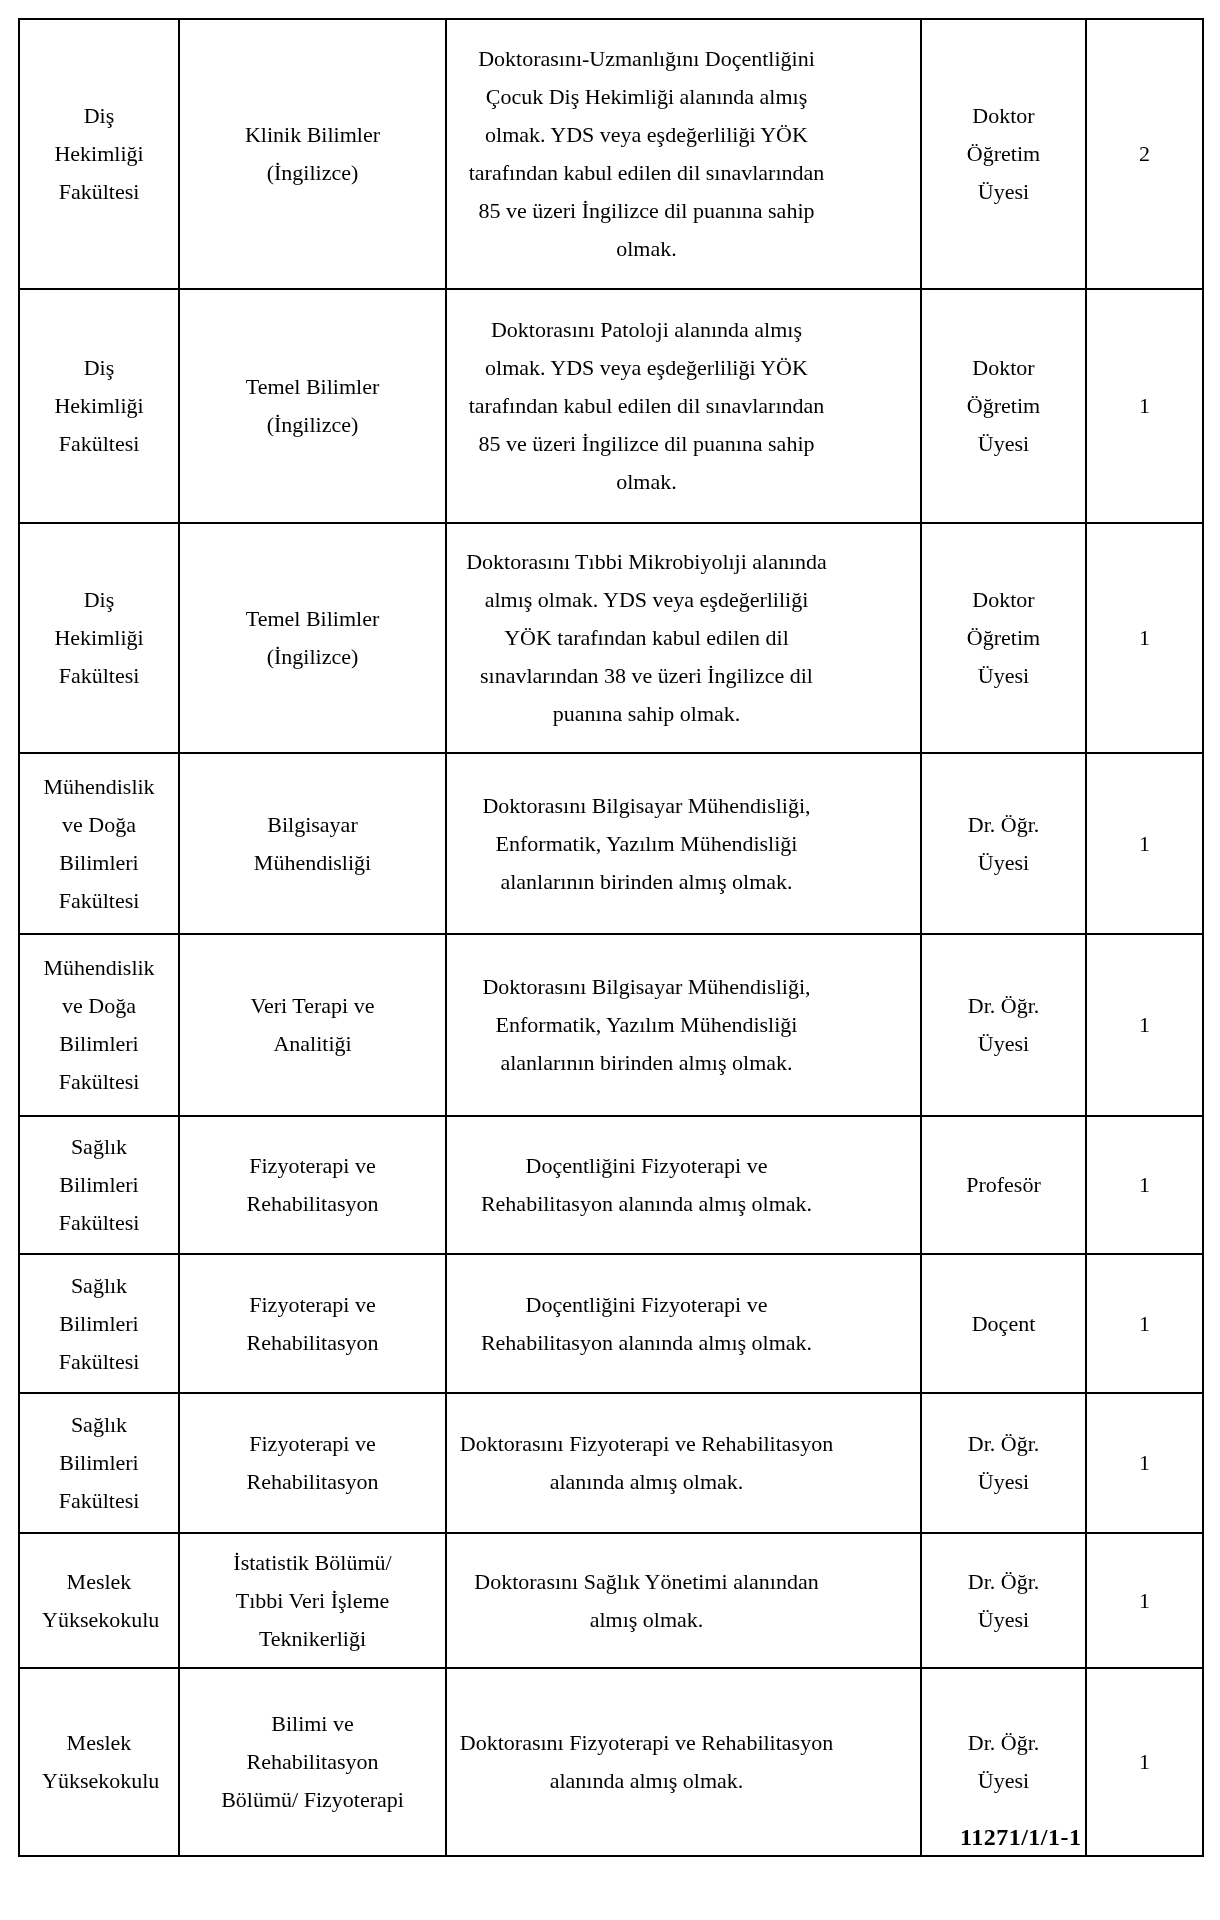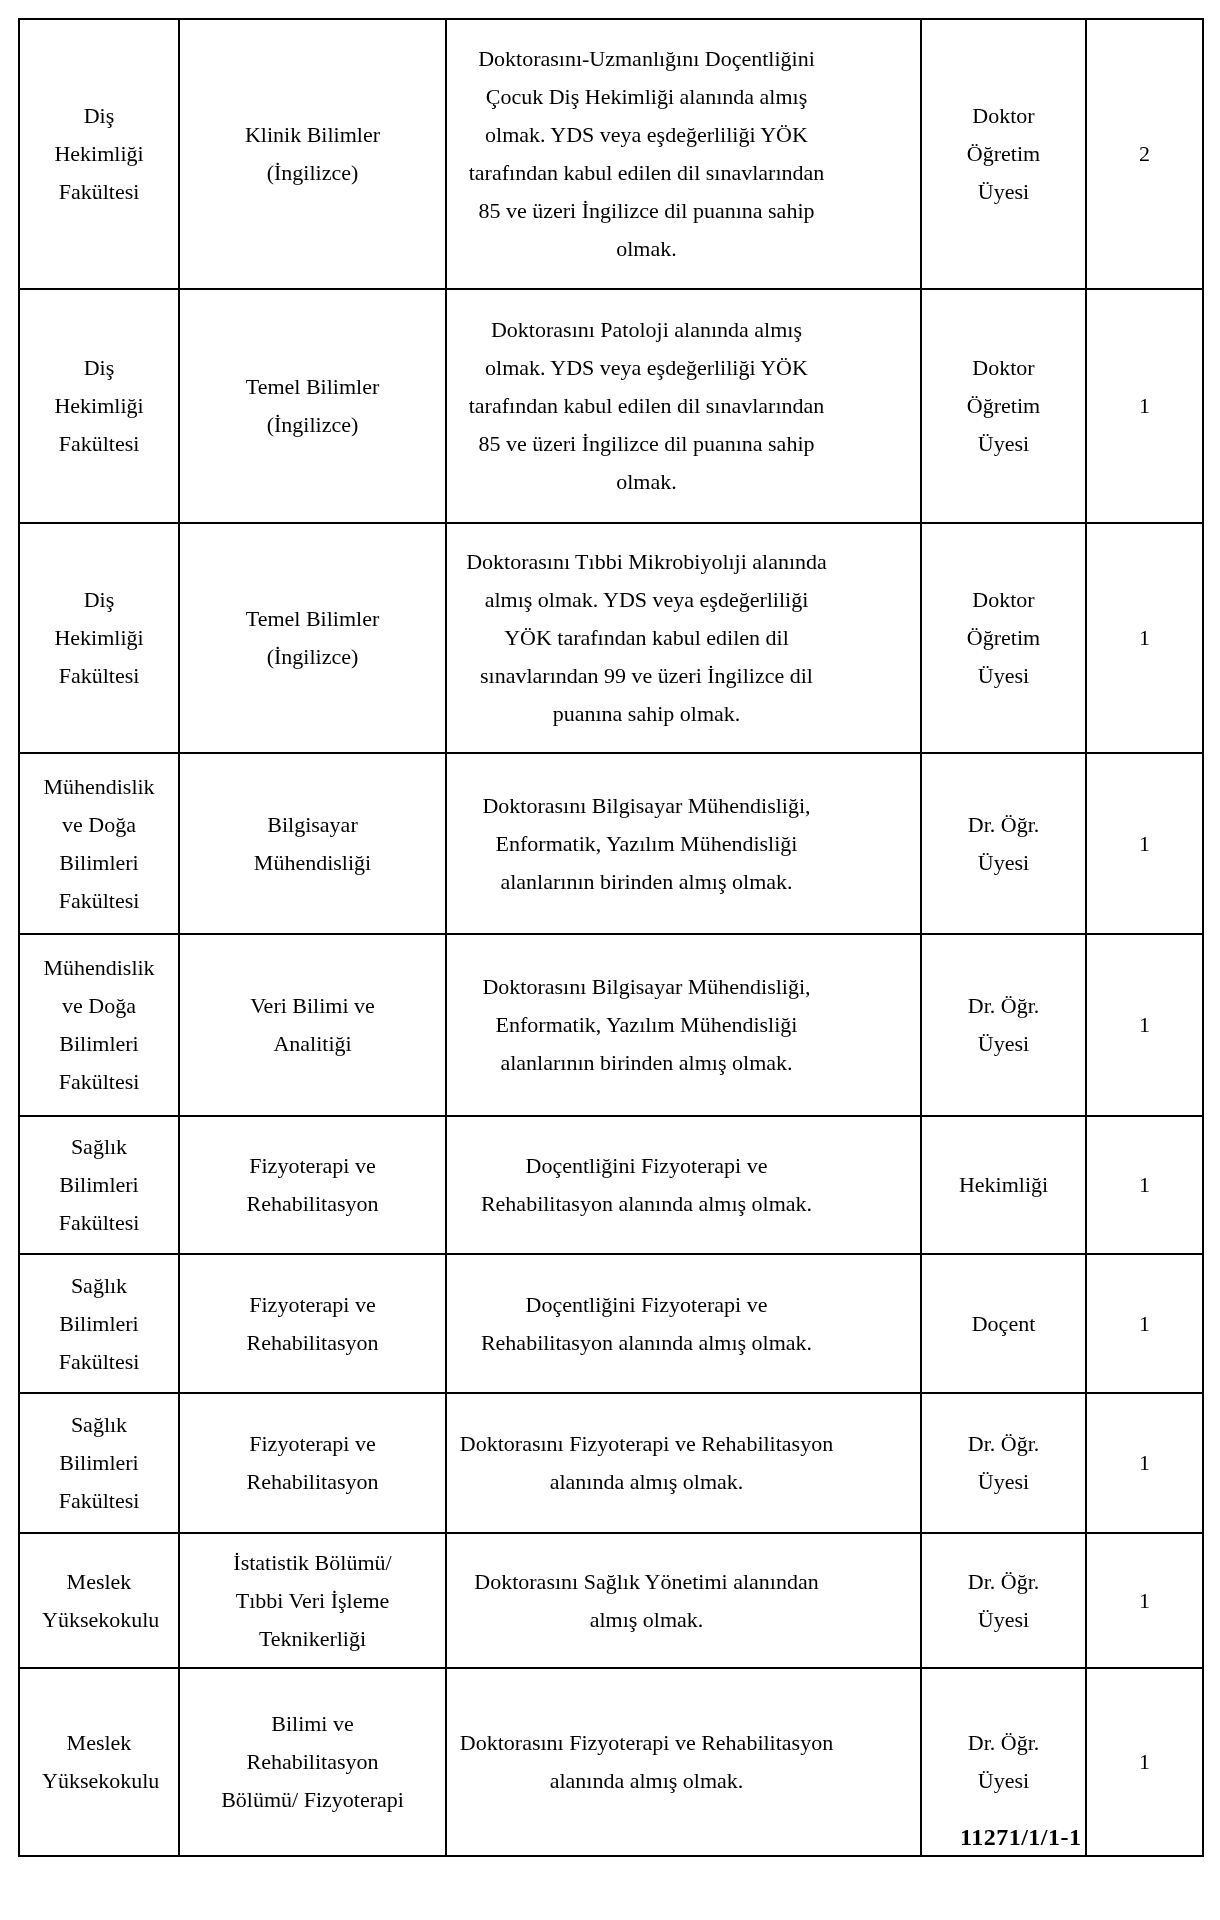"Doktorasını Tıbbi Mikrobiyolıji alanında" div.desc-inner { text: 99 -> 38 }
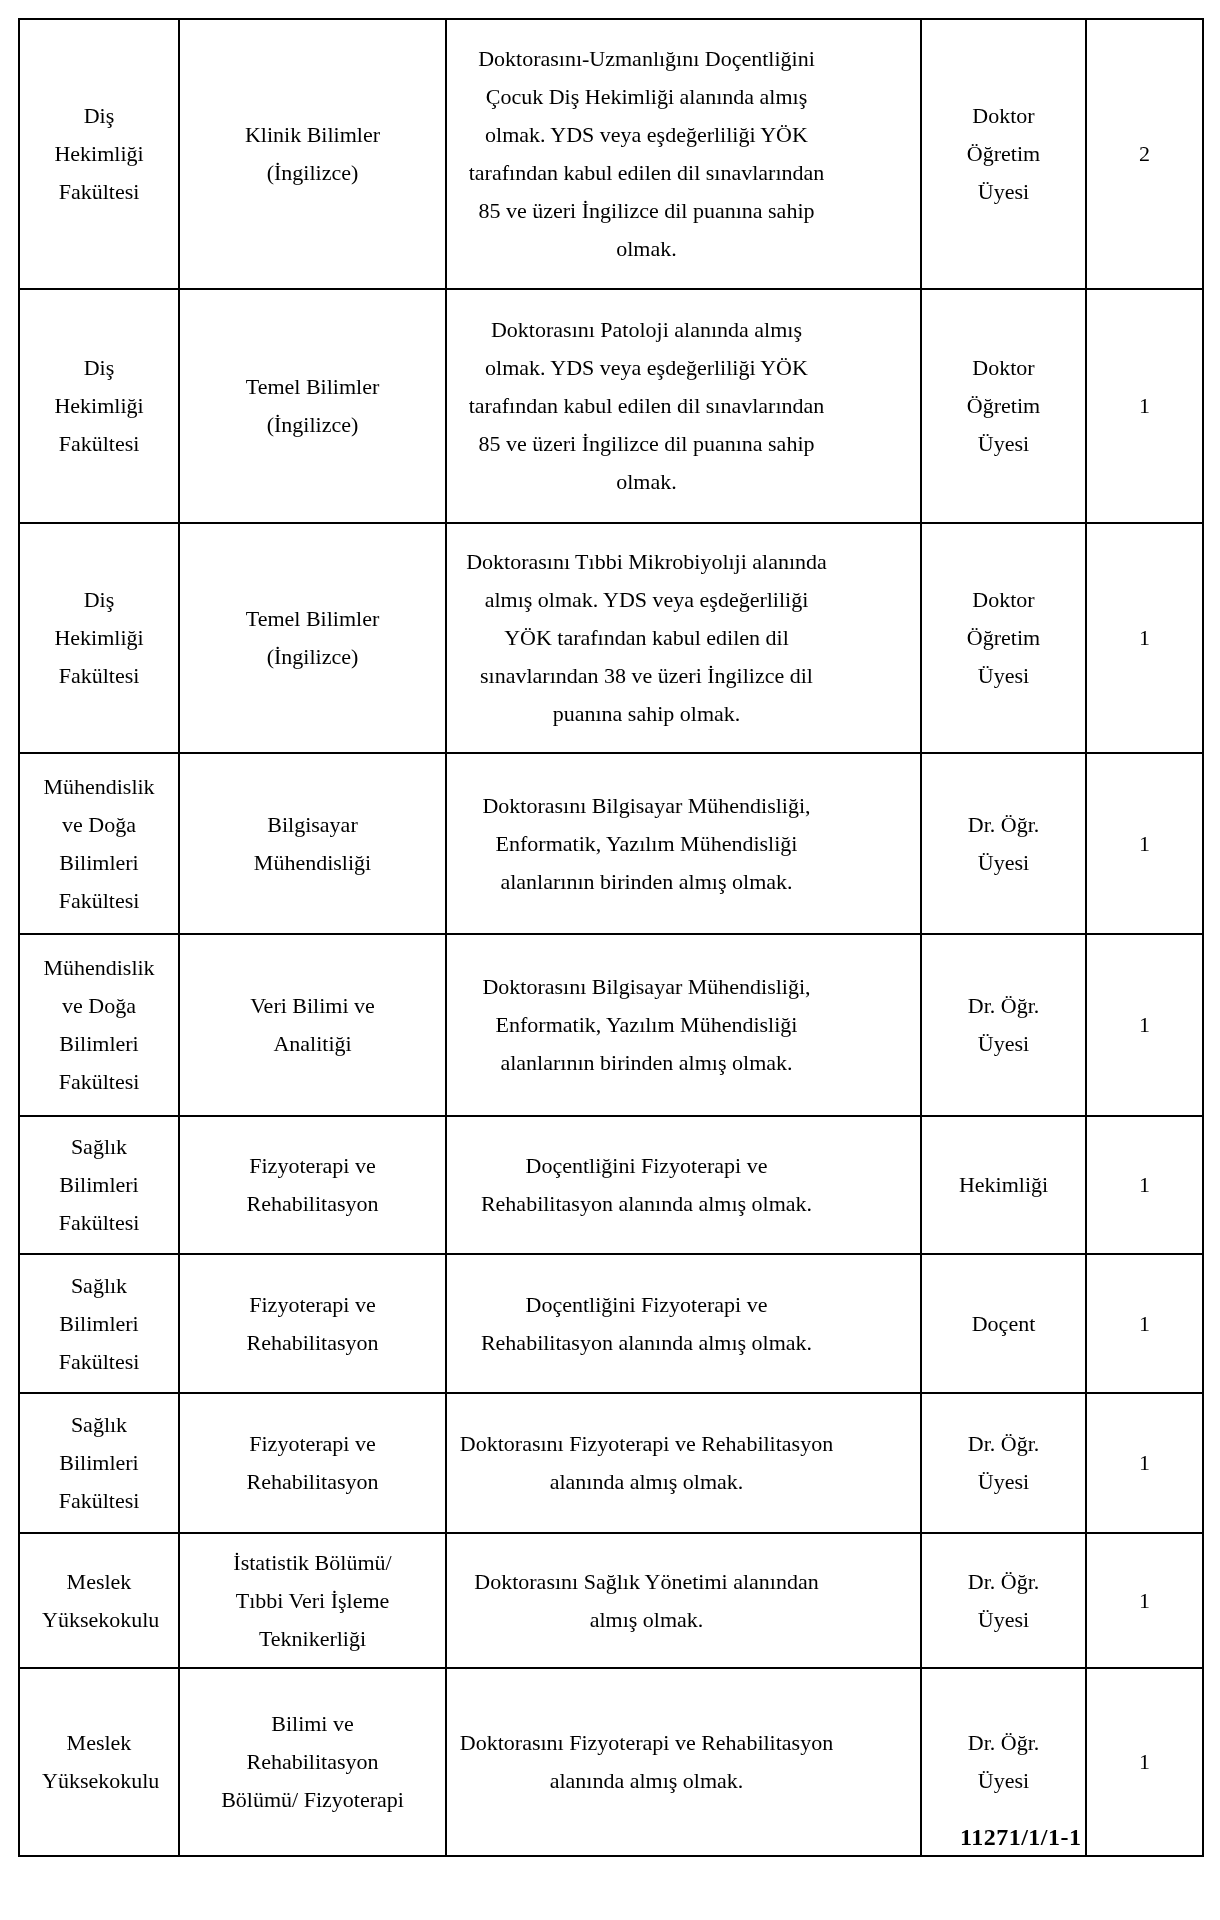"Veri Bilimi ve Analitiği" td.c-dept { text: Bilimi -> Terapi }
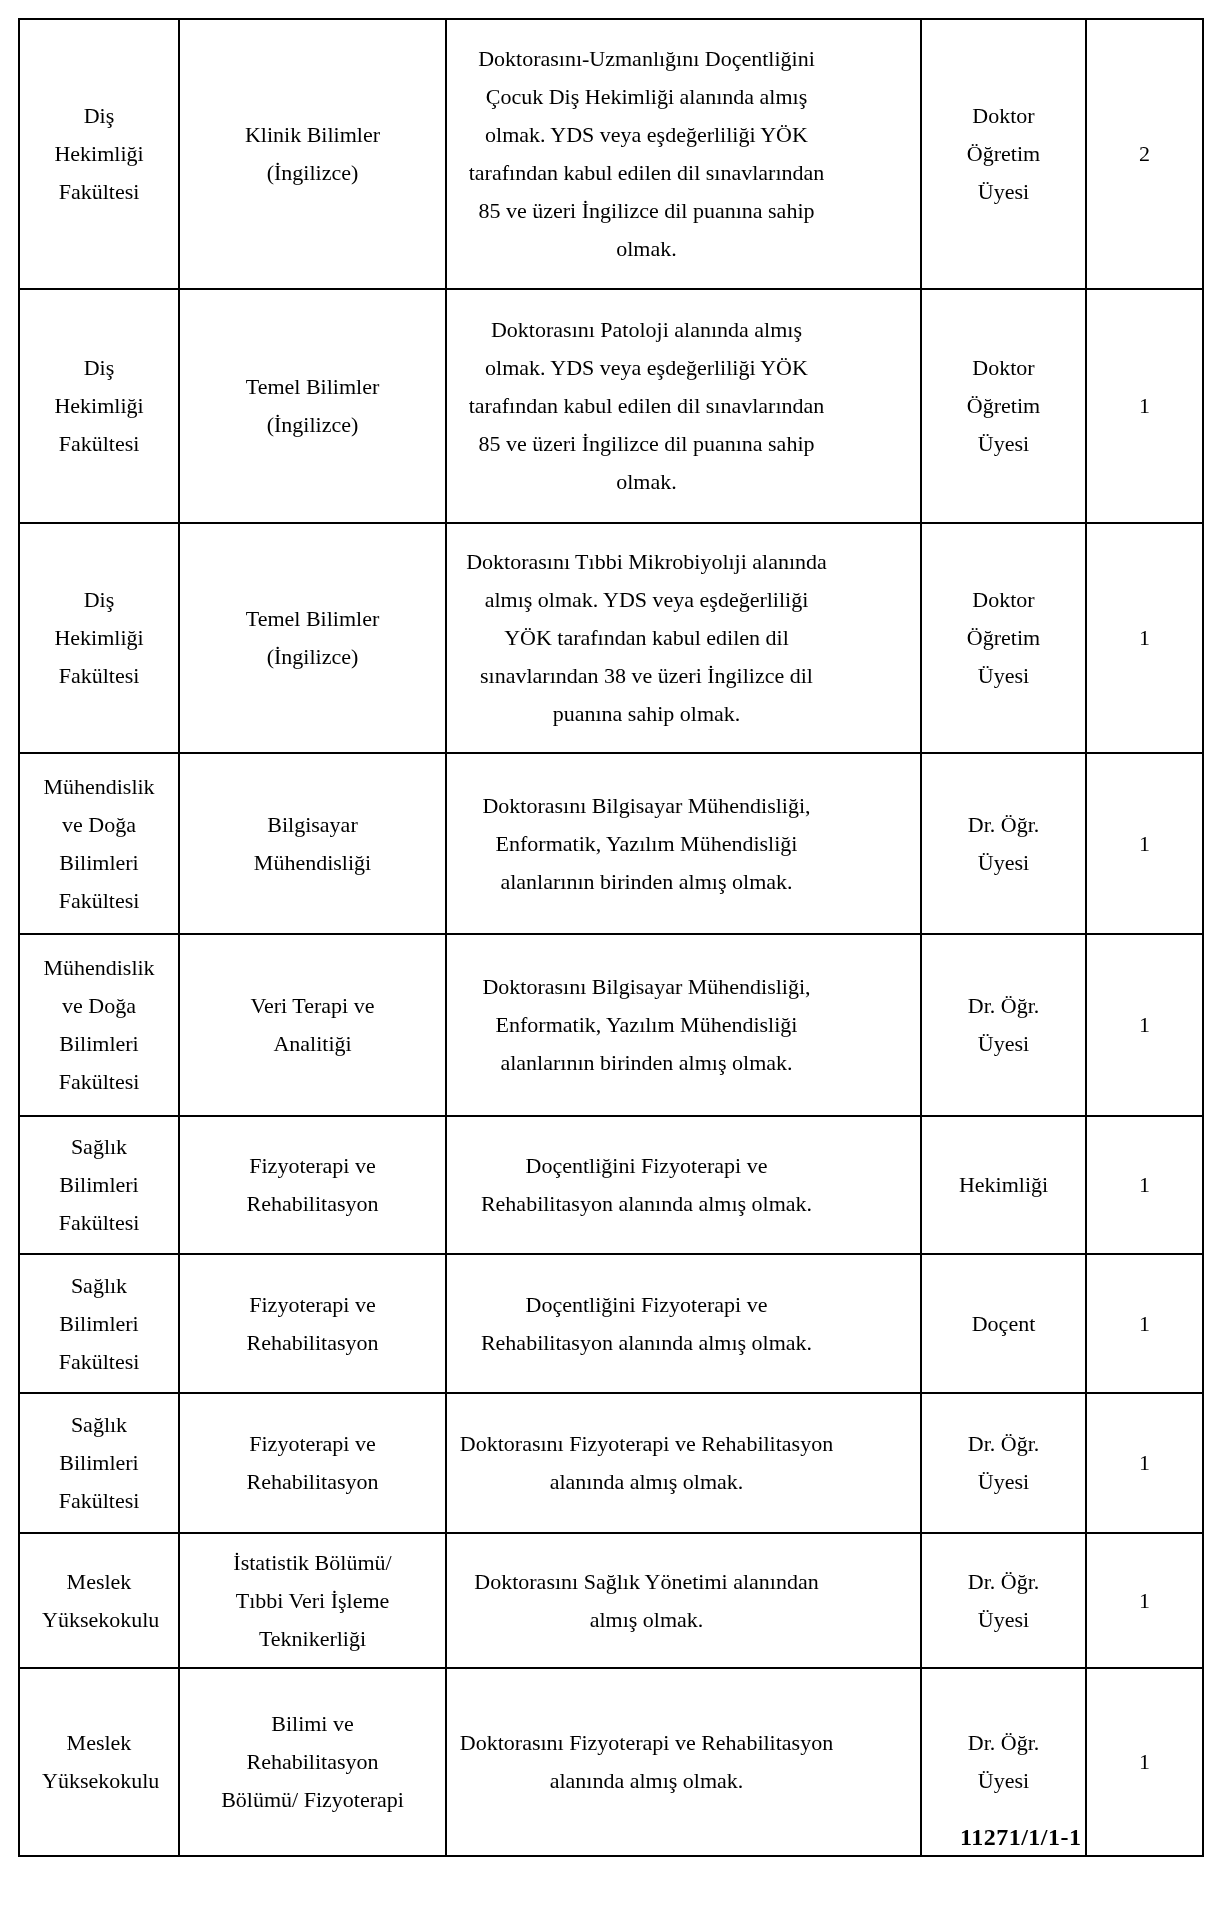"Hekimliği" td.c-title { text: Hekimliği -> Profesör }
